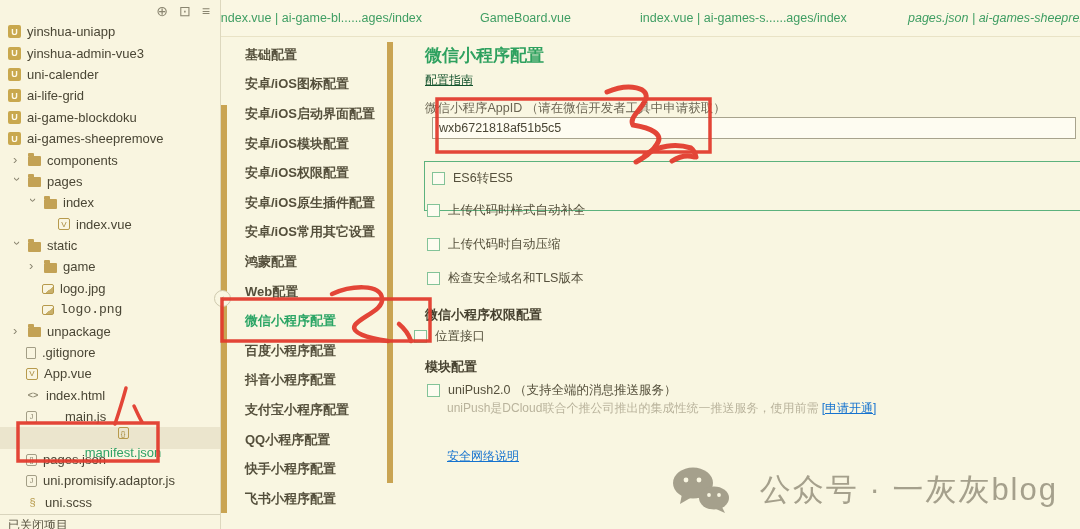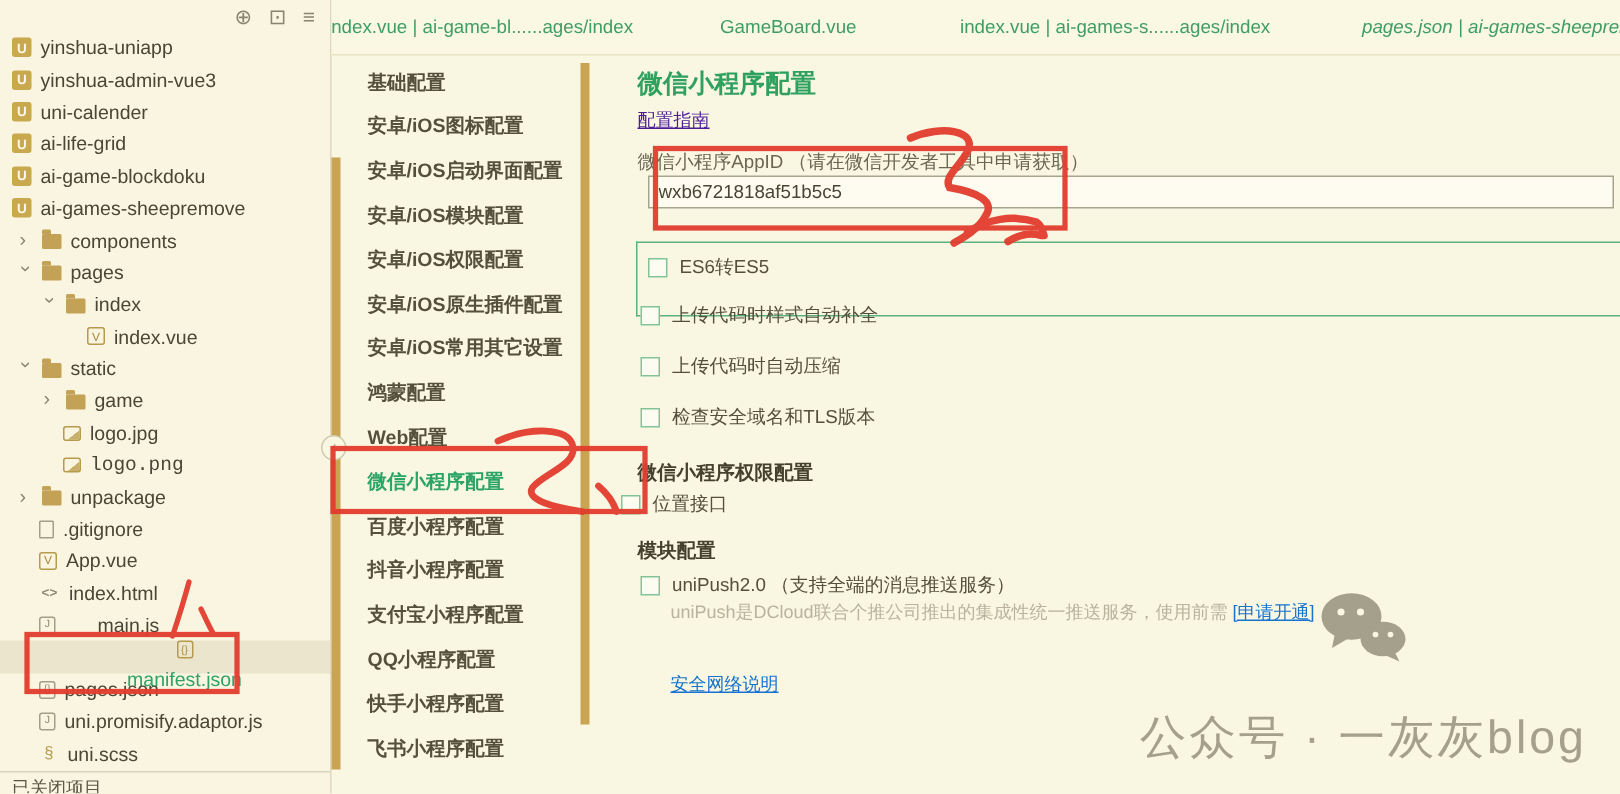"配置指南" .guide { color: #4c1d95 -> #14532d }
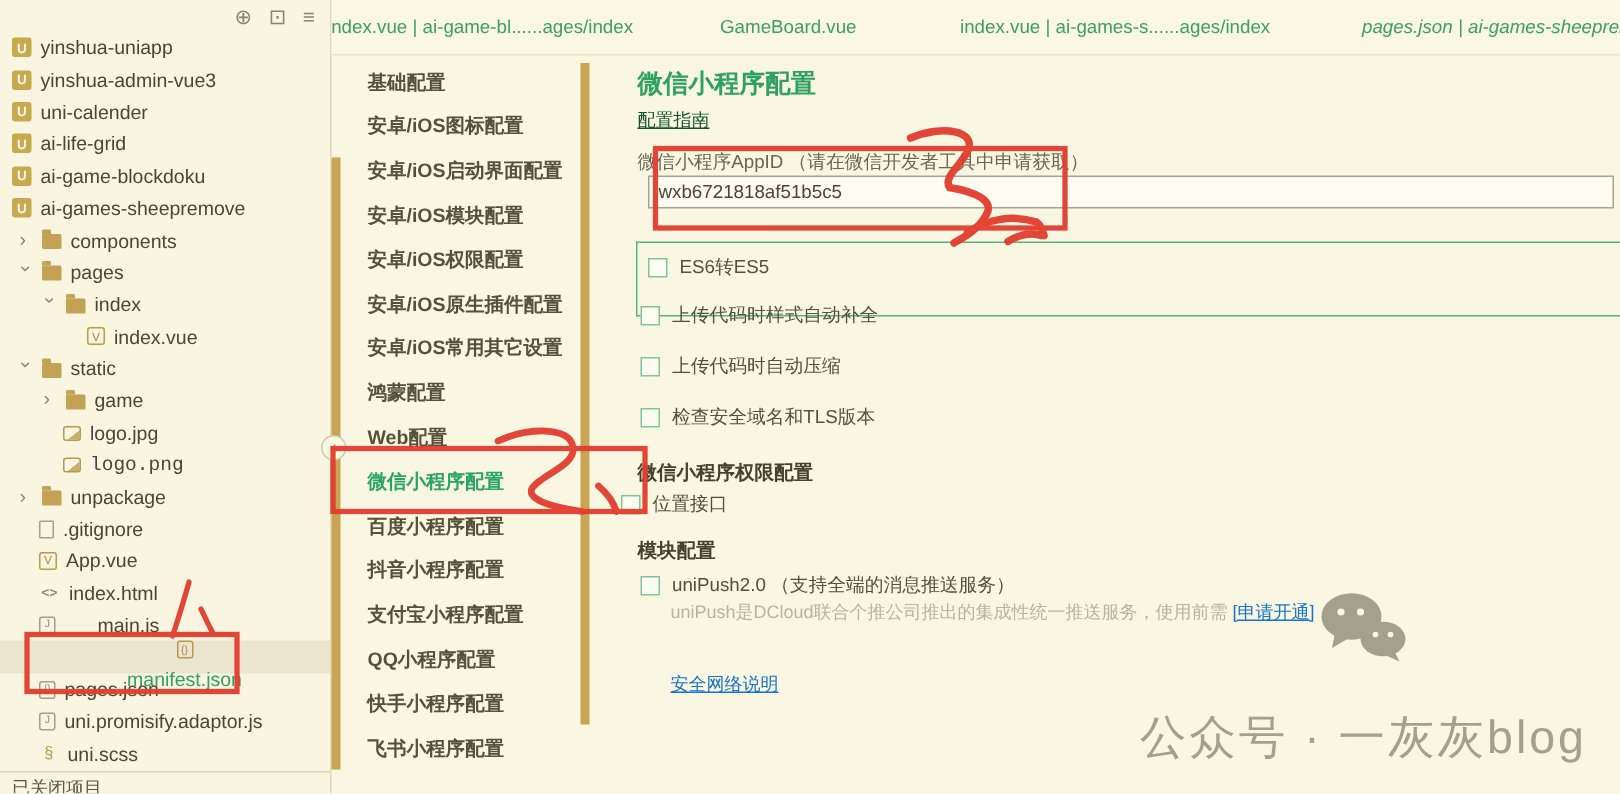"公众号 · 一灰灰blog" .watermark { flex-direction: column -> none }
